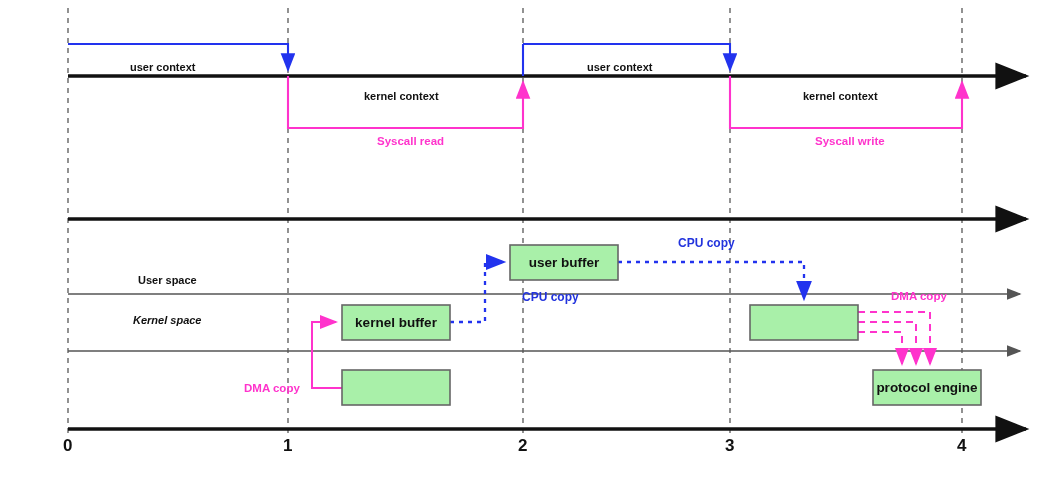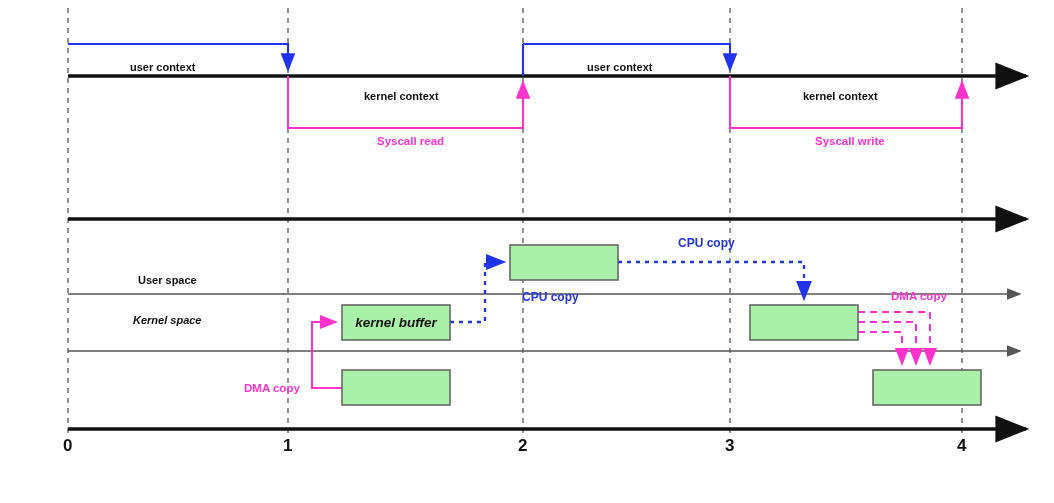"user buffer" div.boxlbl { html: none -> <div>user buffer</div> }
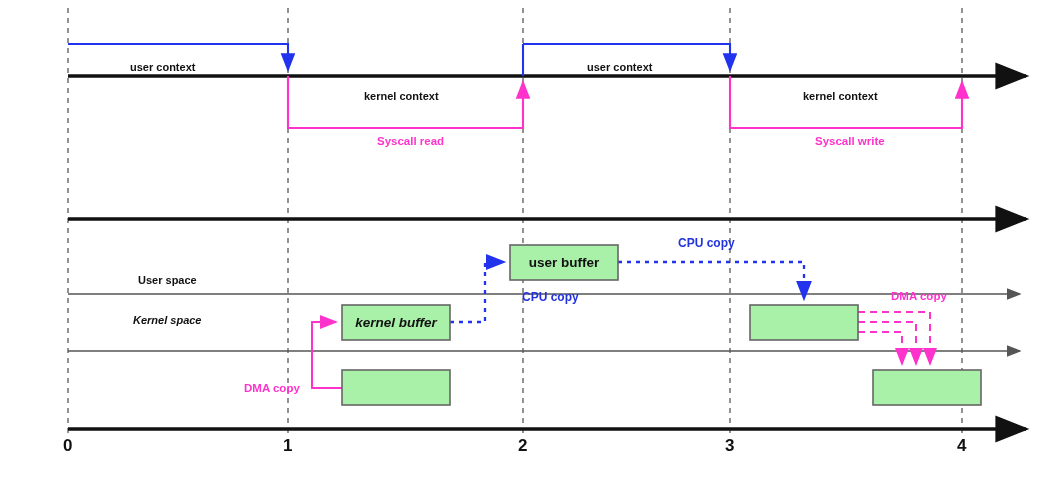"kernel buffer" div.boxlbl { font-style: italic -> none }
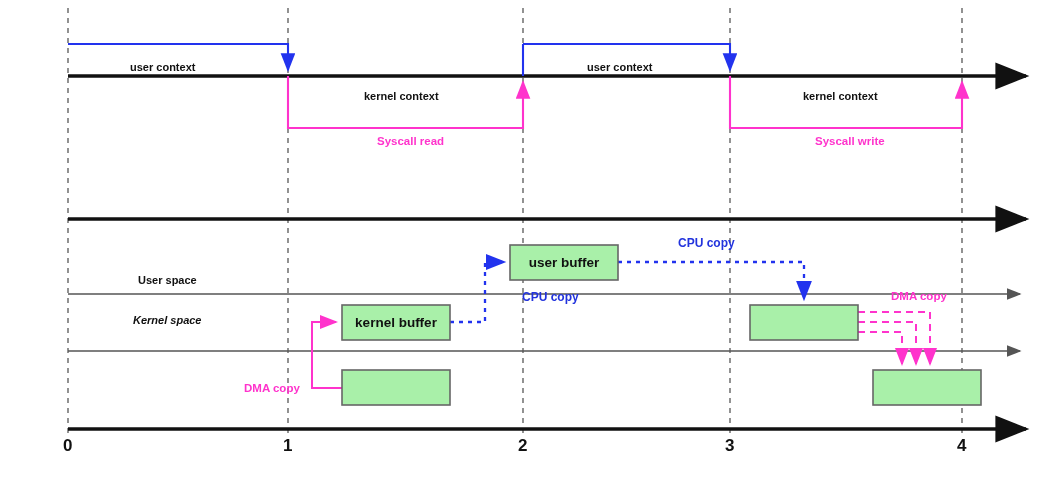"protocol engine" div.boxlbl { html: none -> <div>protocol engine</div> }
